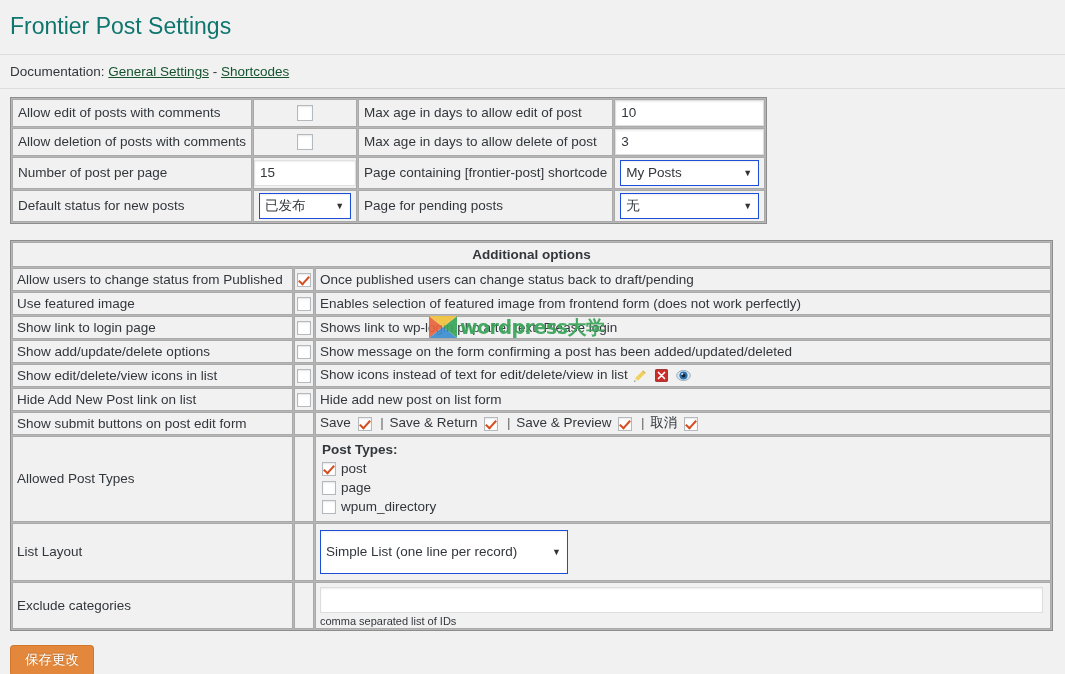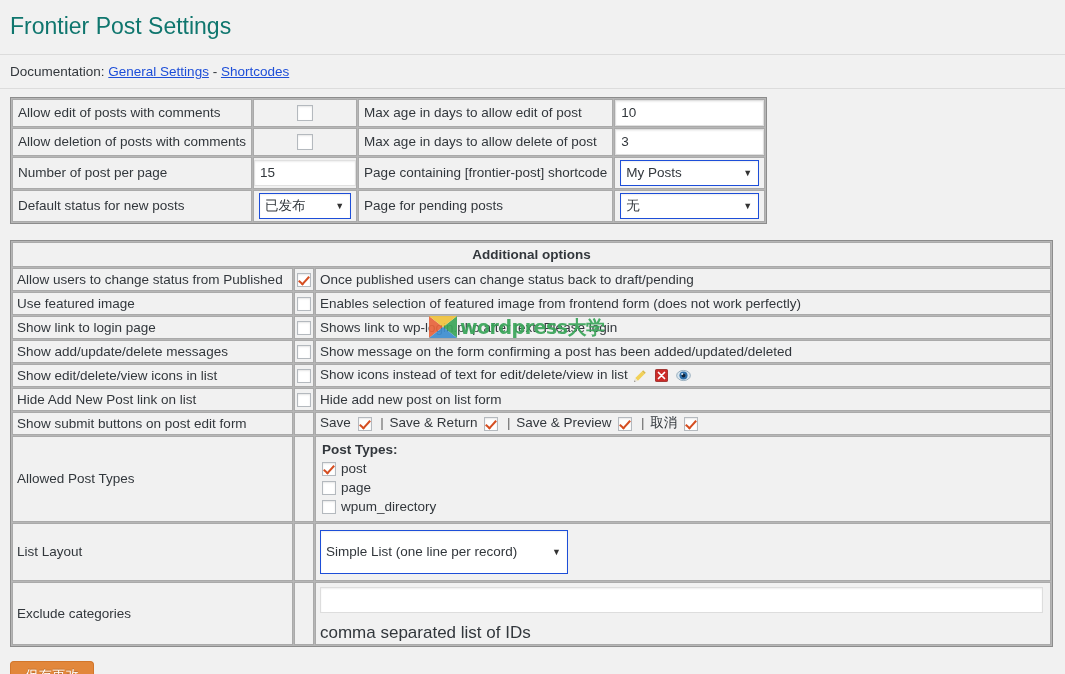"General Settings" .doc-bar a { color: #1d4ed8 -> #14532d }
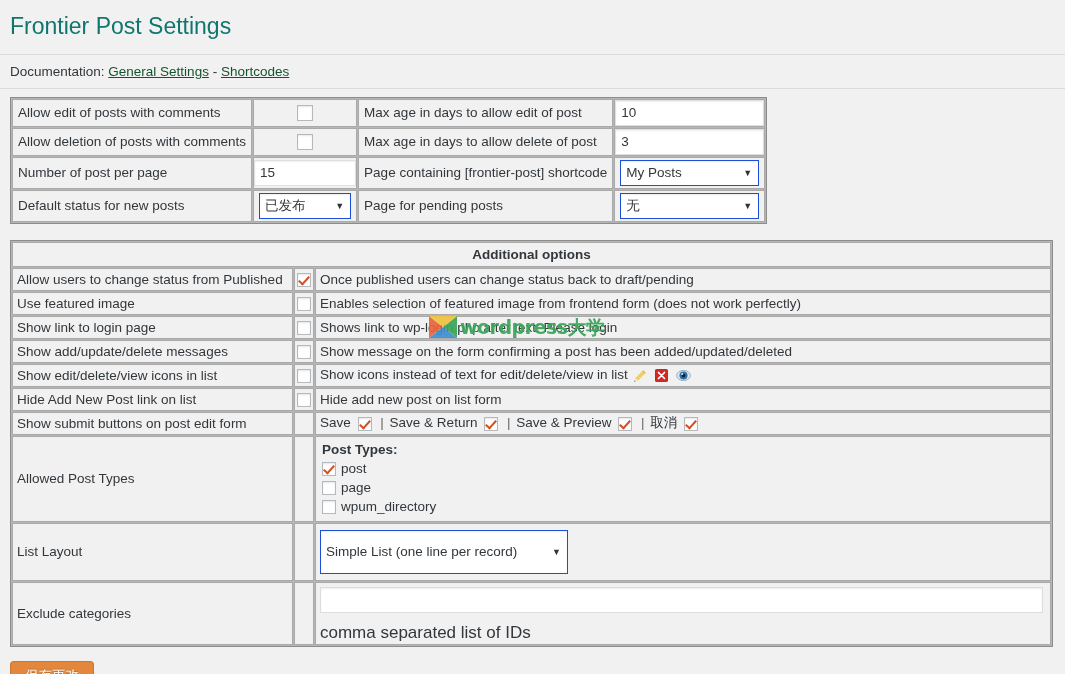"Show add/update/delete messages" td.c-opt { text: messages -> options }
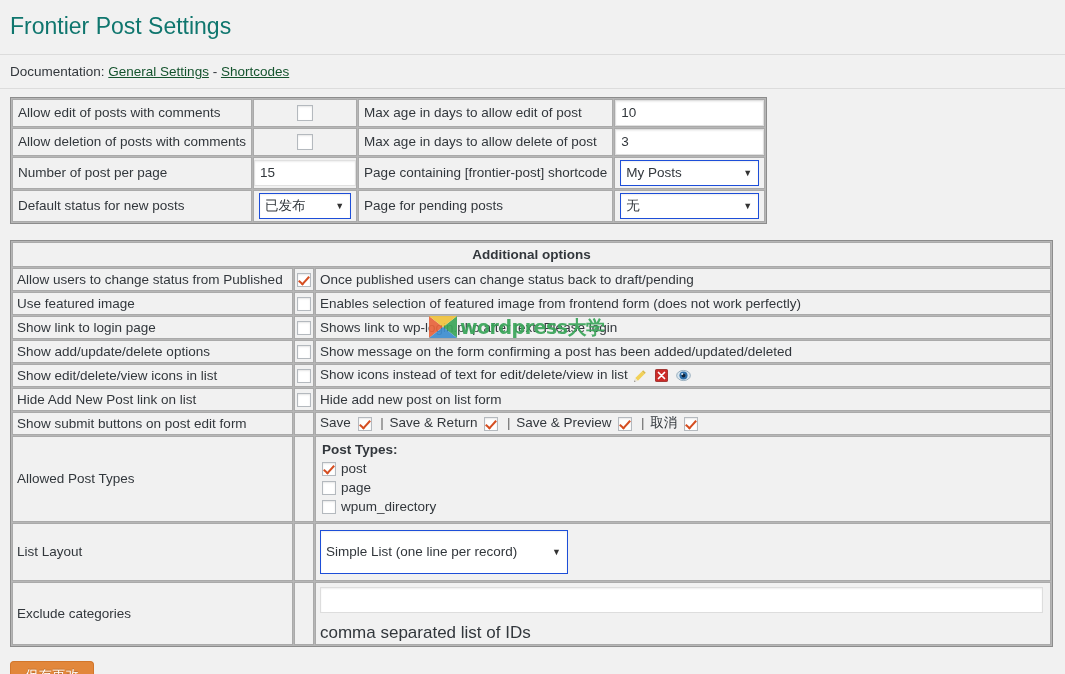"comma separated list of IDs" .excl-hint { font-size: 17px -> 11px; padding-top: 10px -> 2px }
